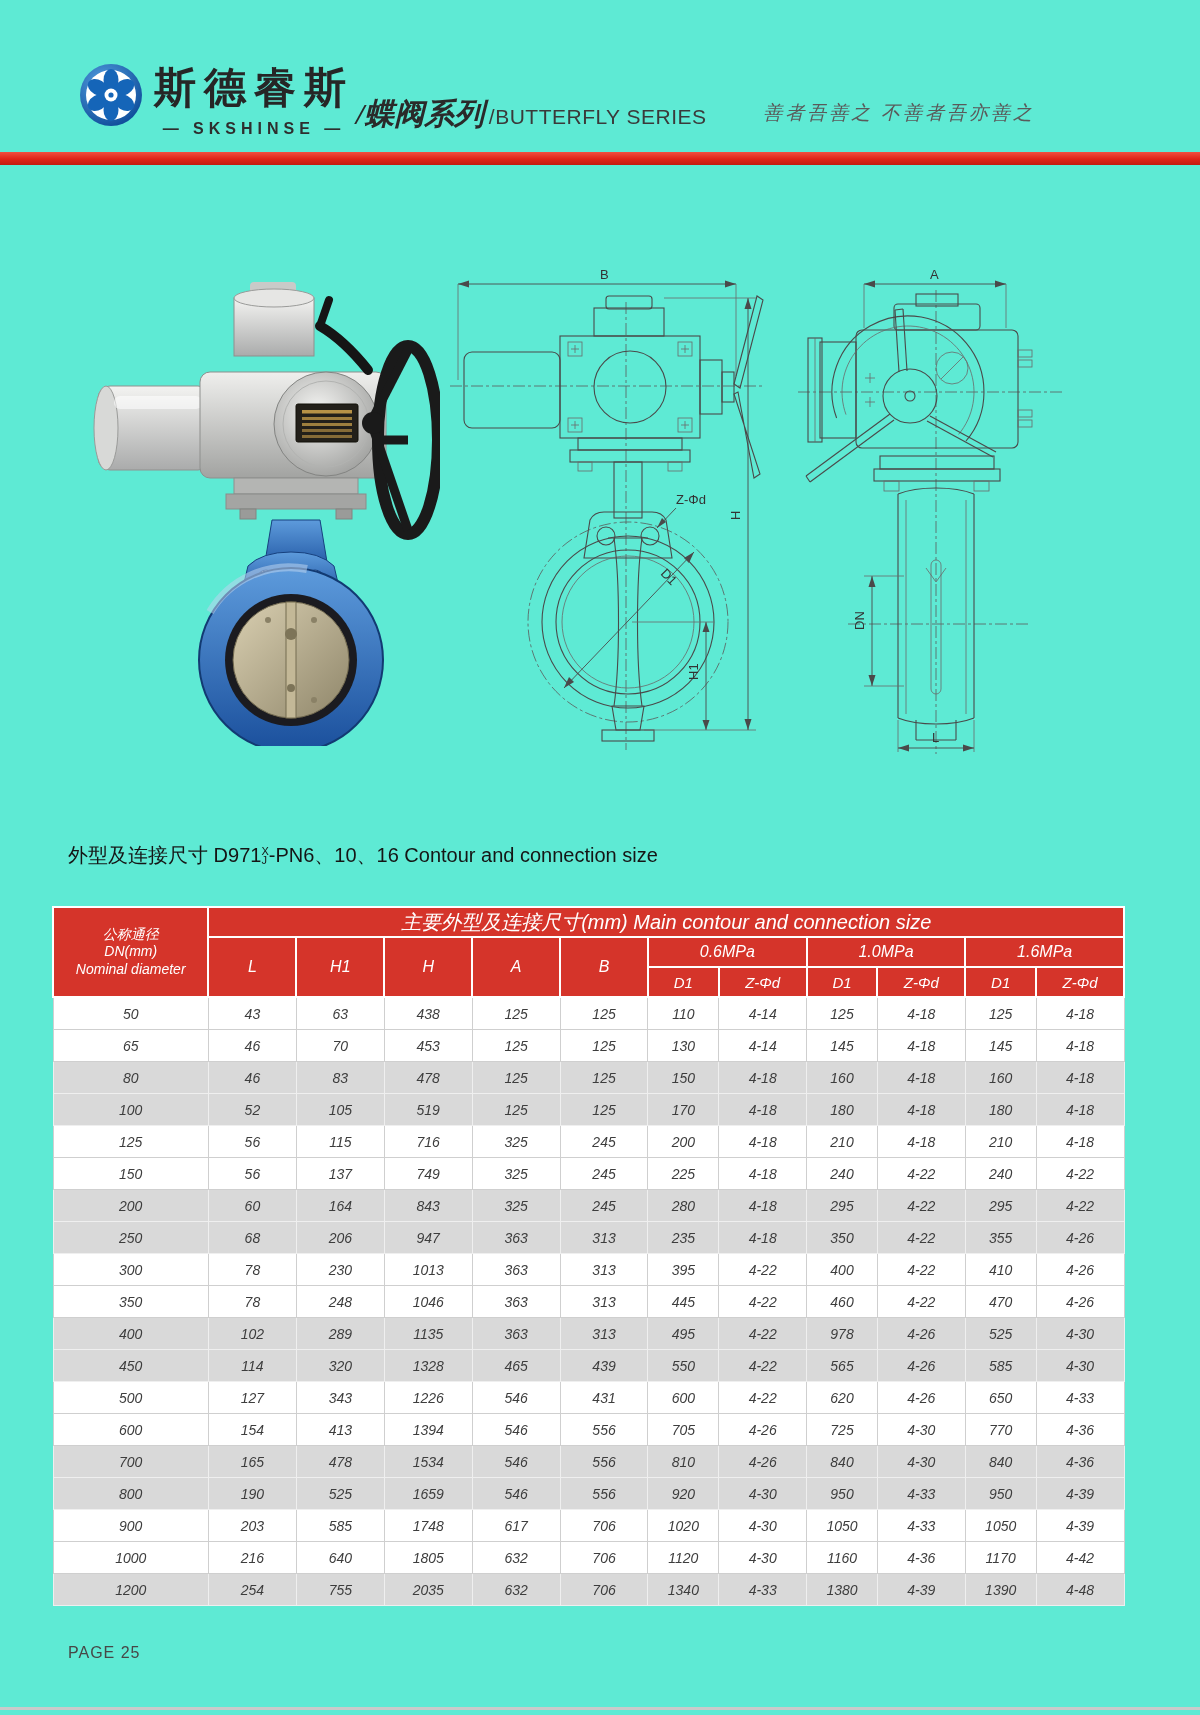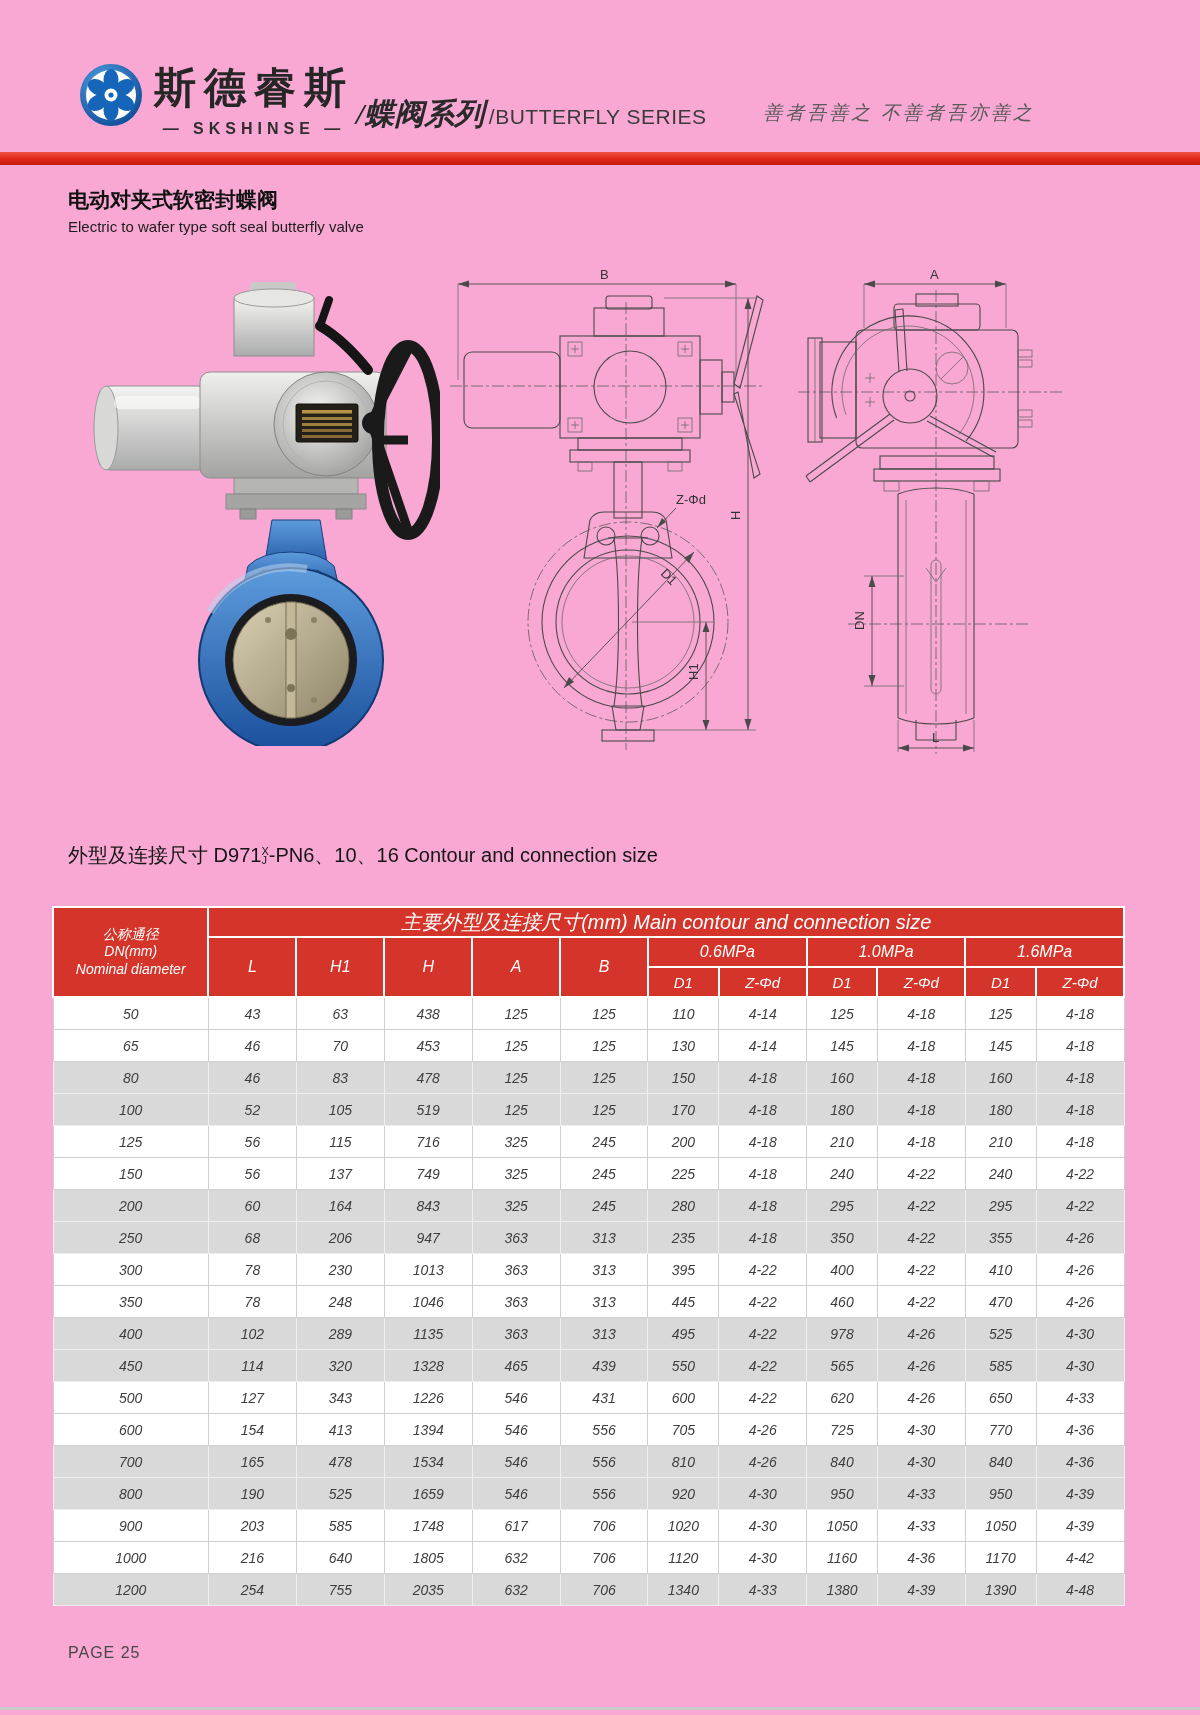"斯德睿斯" #page { background: #f9a8d4 -> #5eead4 }
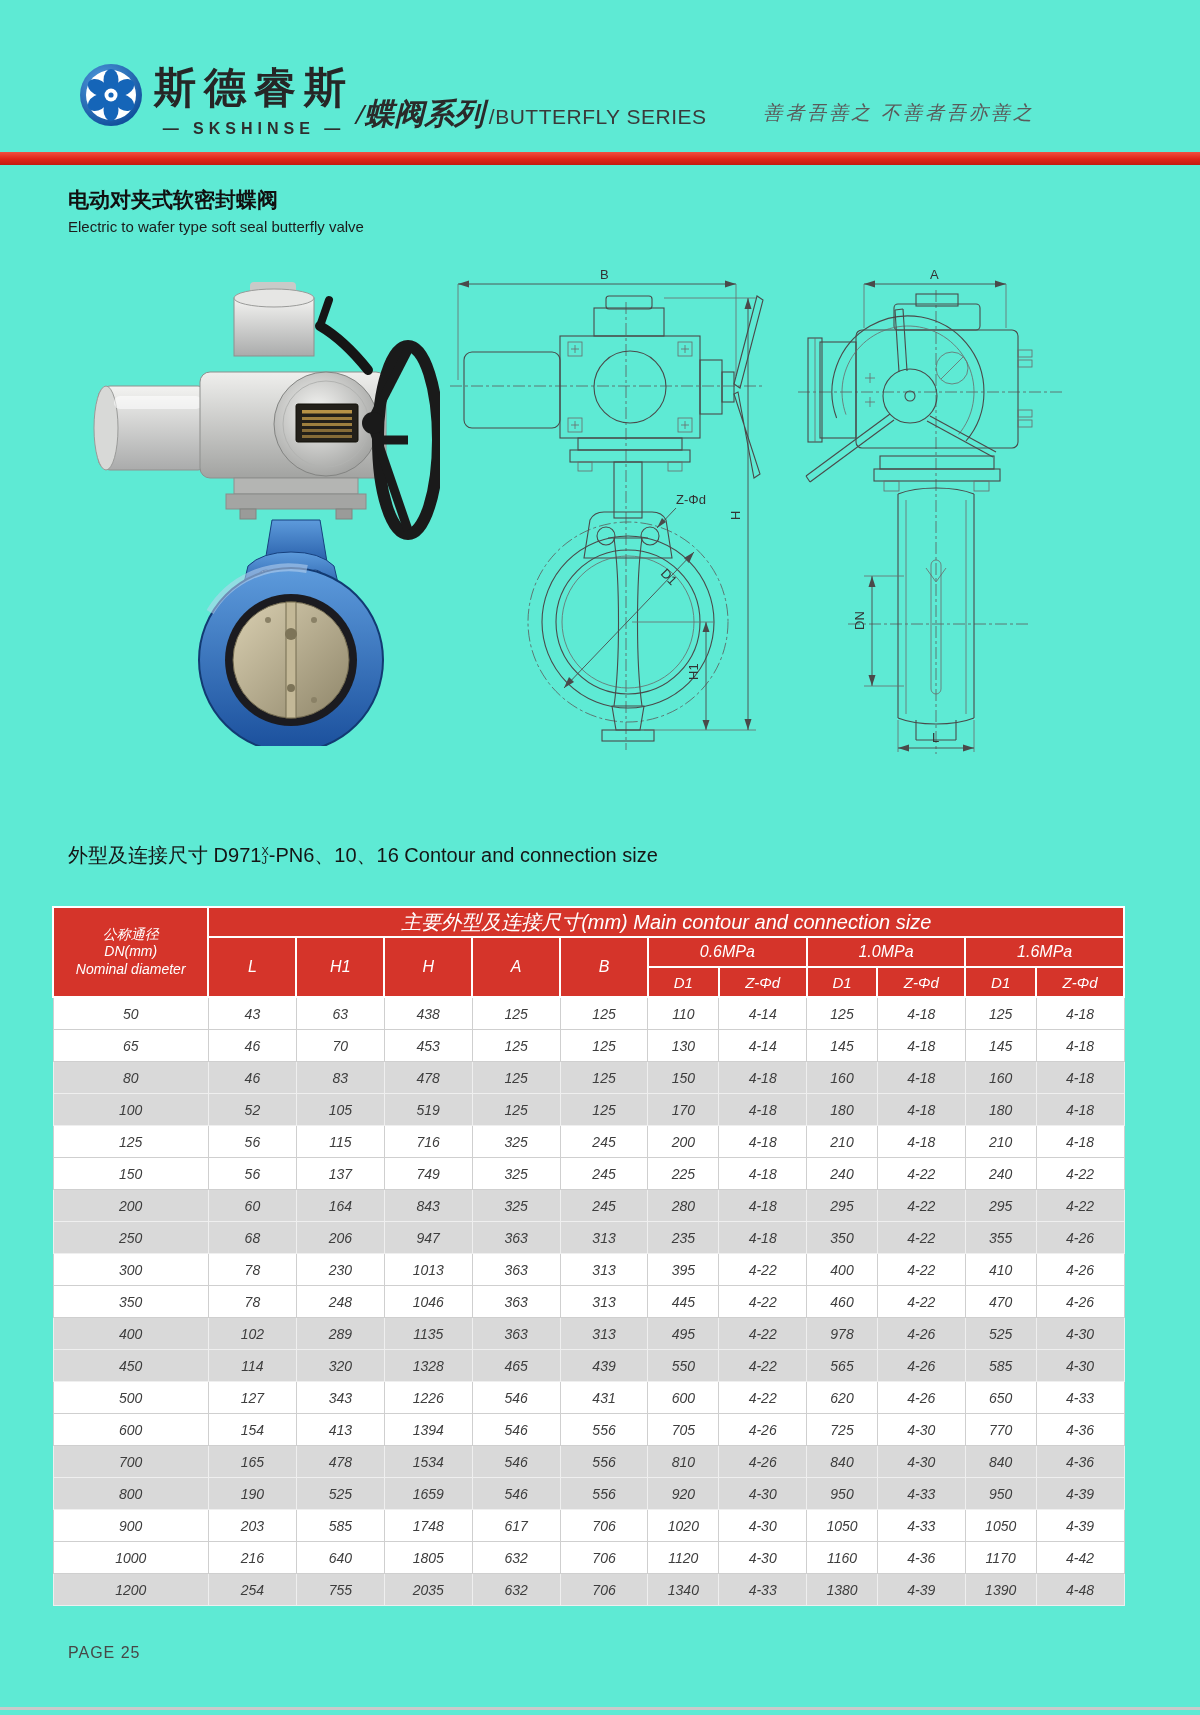"电动对夹式软密封蝶阀" div.prod { html: <div> <div>电动对夹式软密封蝶阀</div> <div>Electric to wafer type soft seal butterfly valve</div> </div> -> none }
